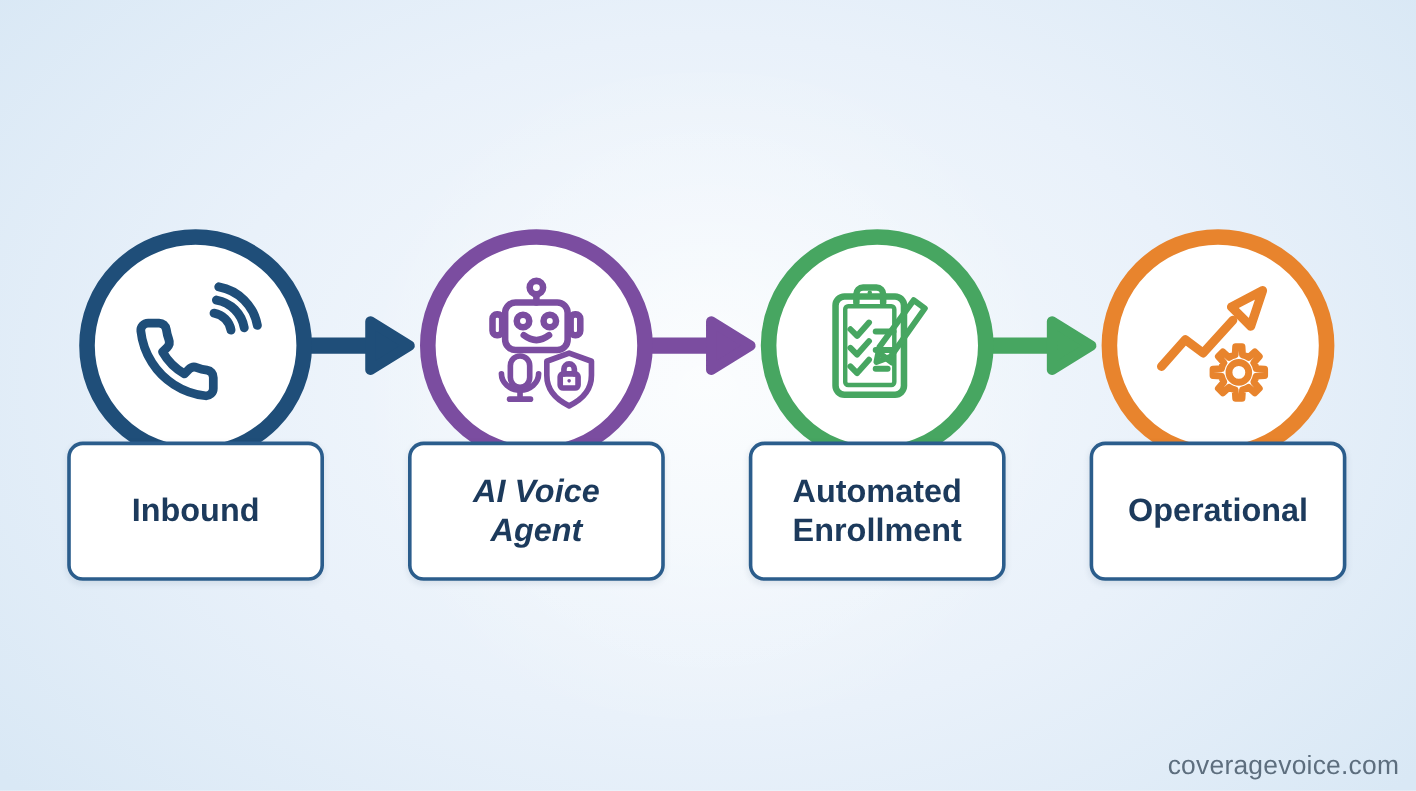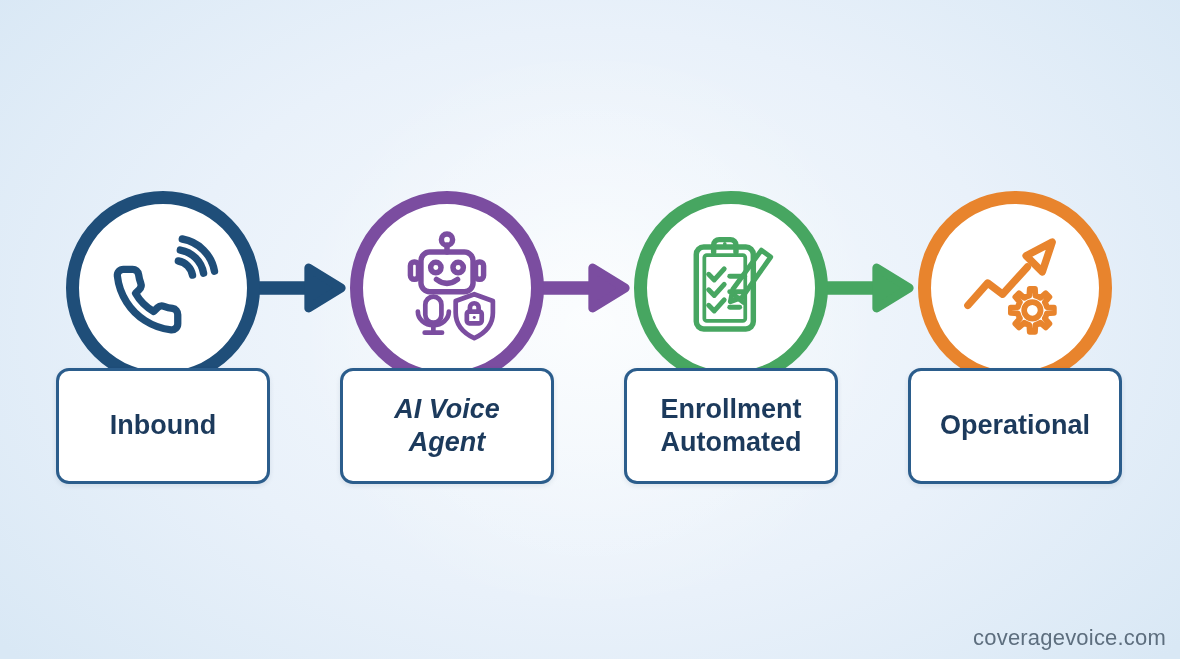"Enrollment" div { order: before "Automated" -> after "Automated" }
